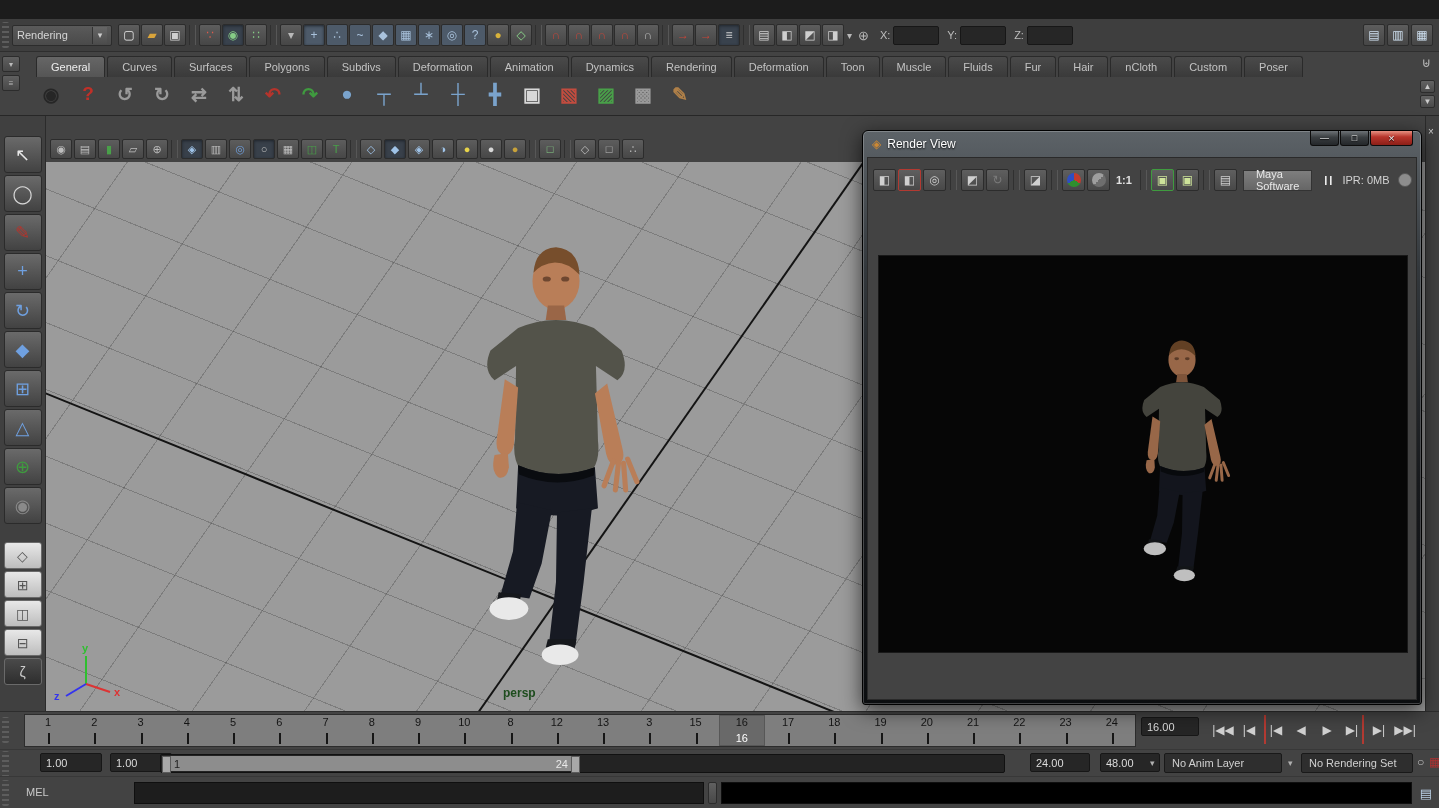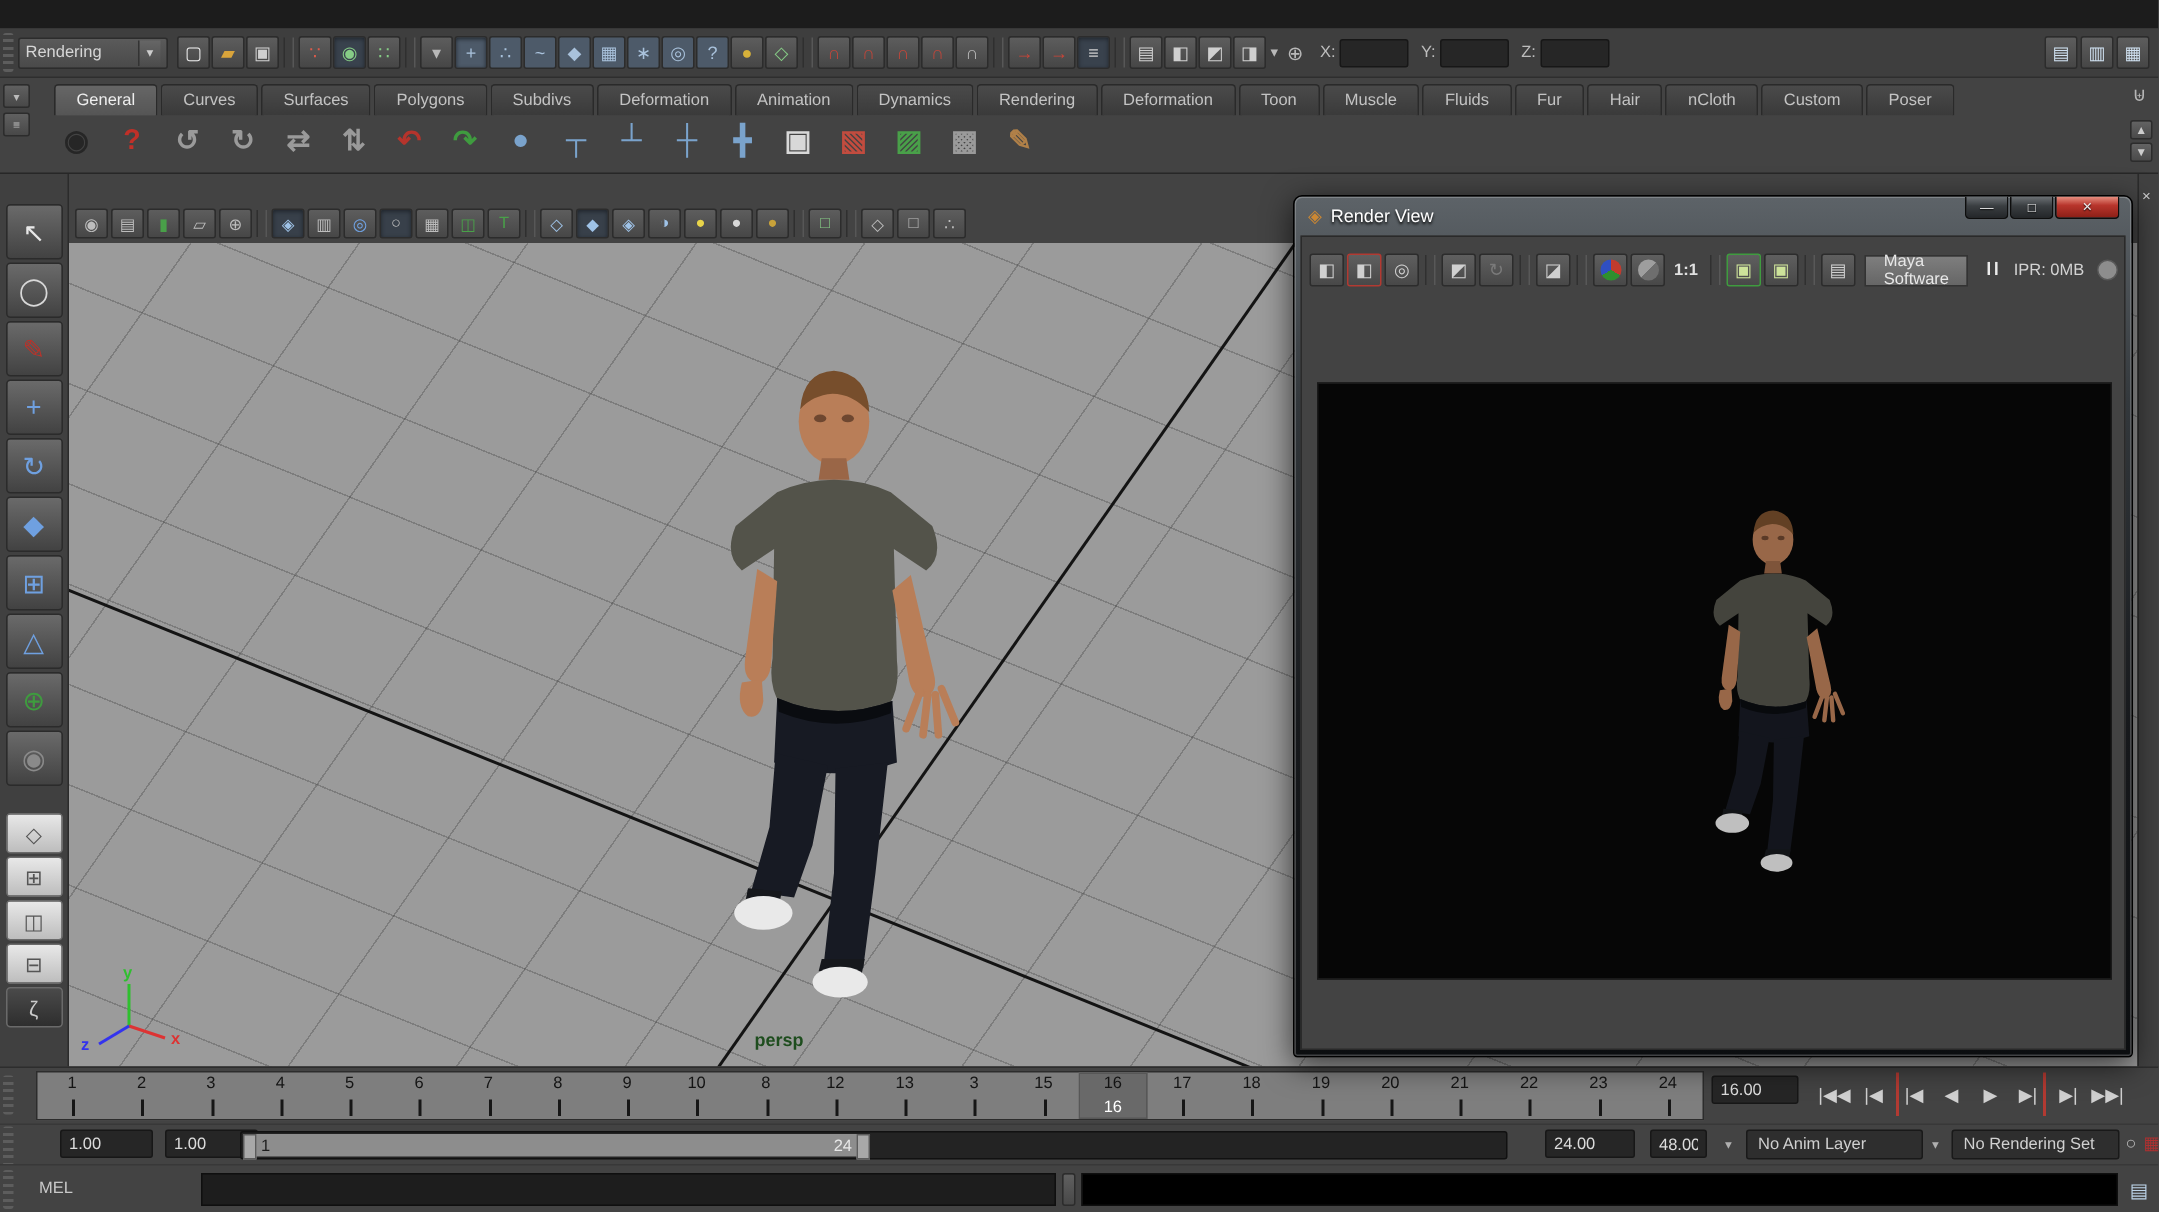"48.00" input.field { width: 38px -> 60px }
